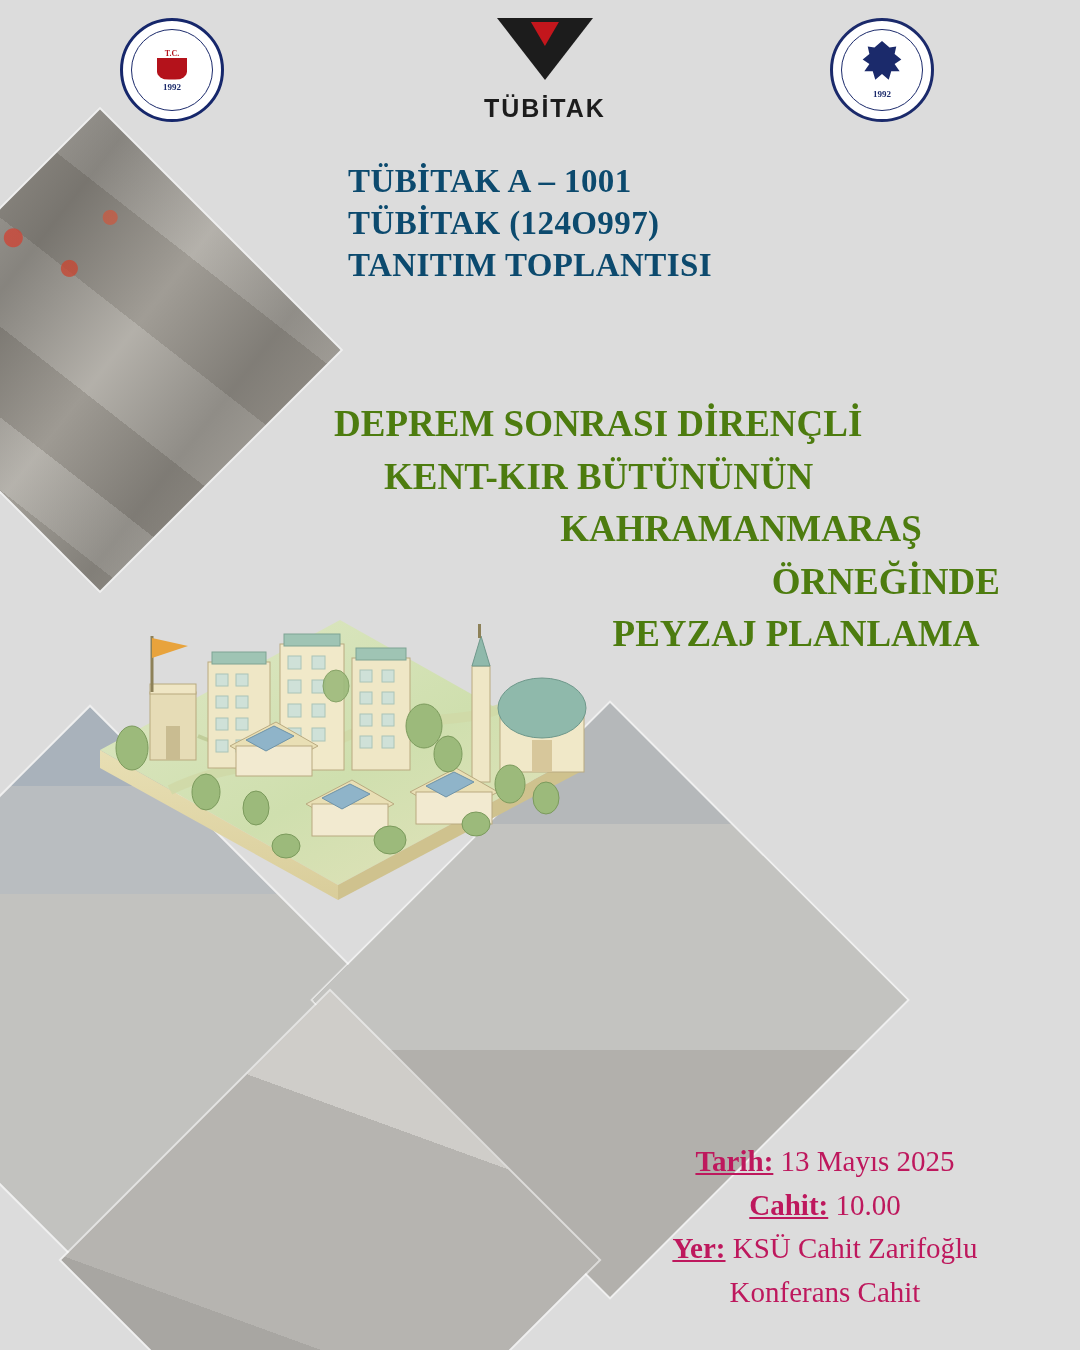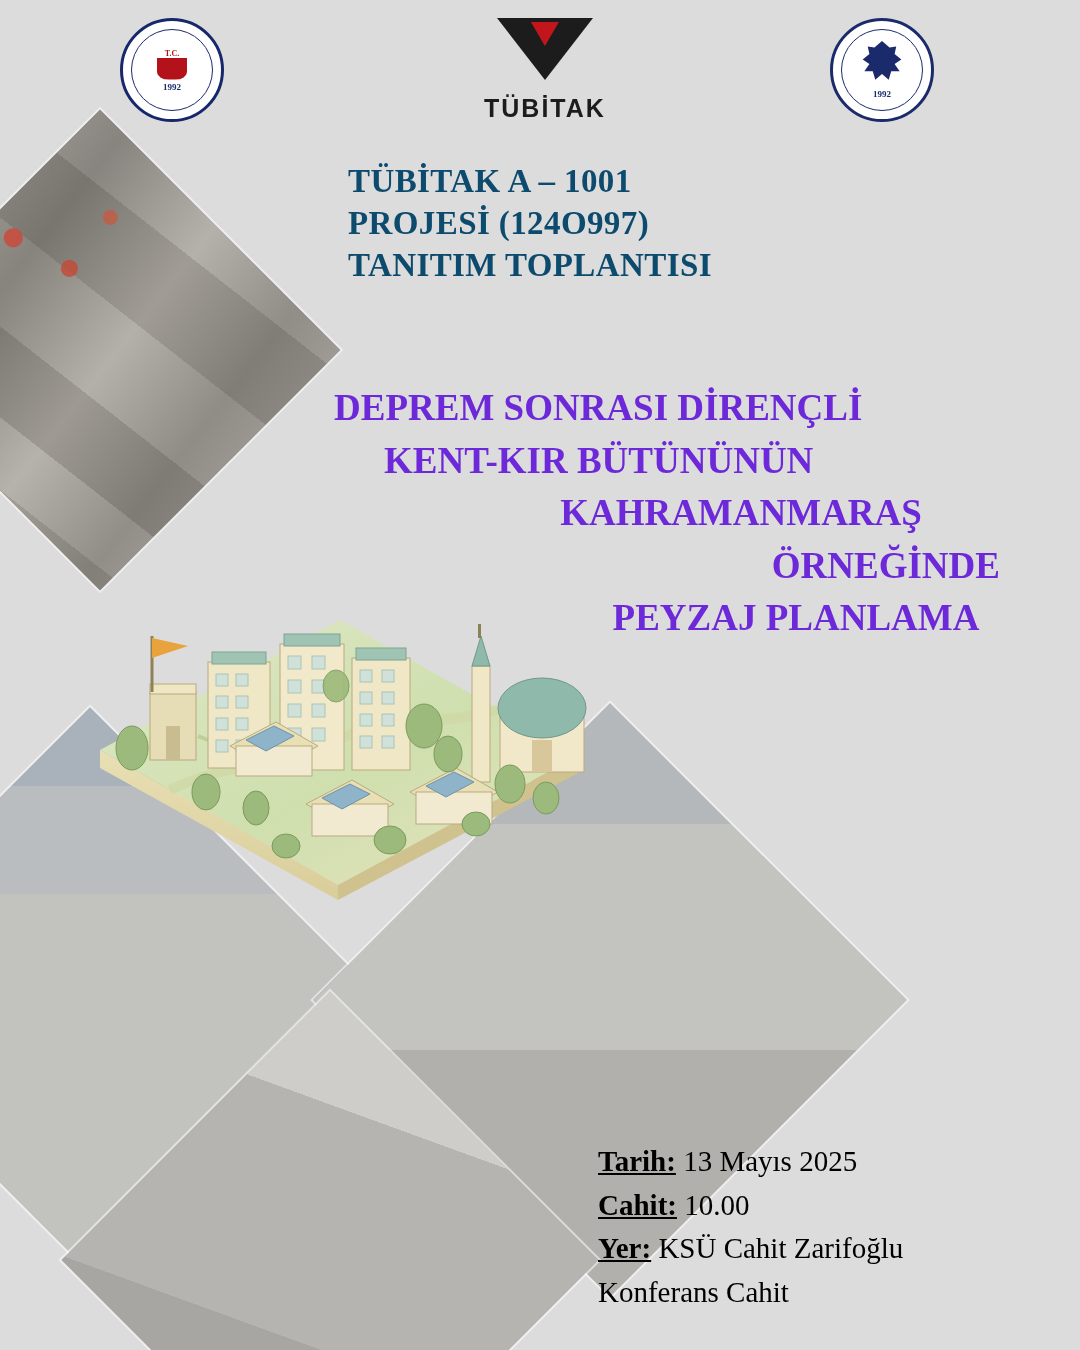"PROJESİ (124O997)" div { text: PROJESİ -> TÜBİTAK }
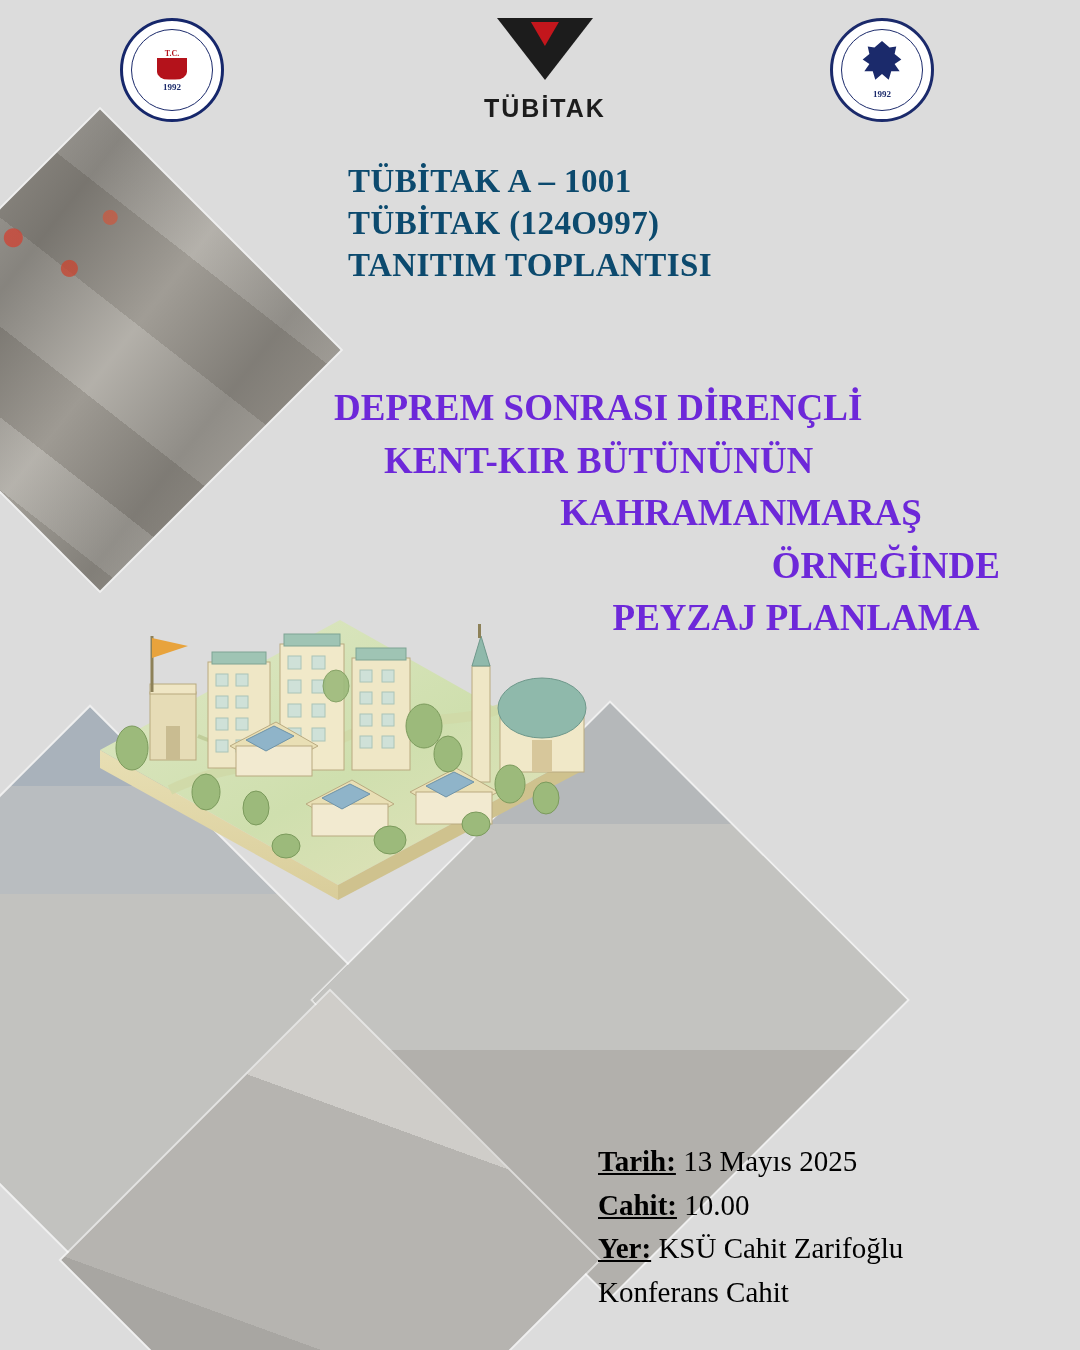"DEPREM SONRASI DİRENÇLİ" .title { color: #6d28d9 -> #4d7c0f; top: 382px -> 398px }
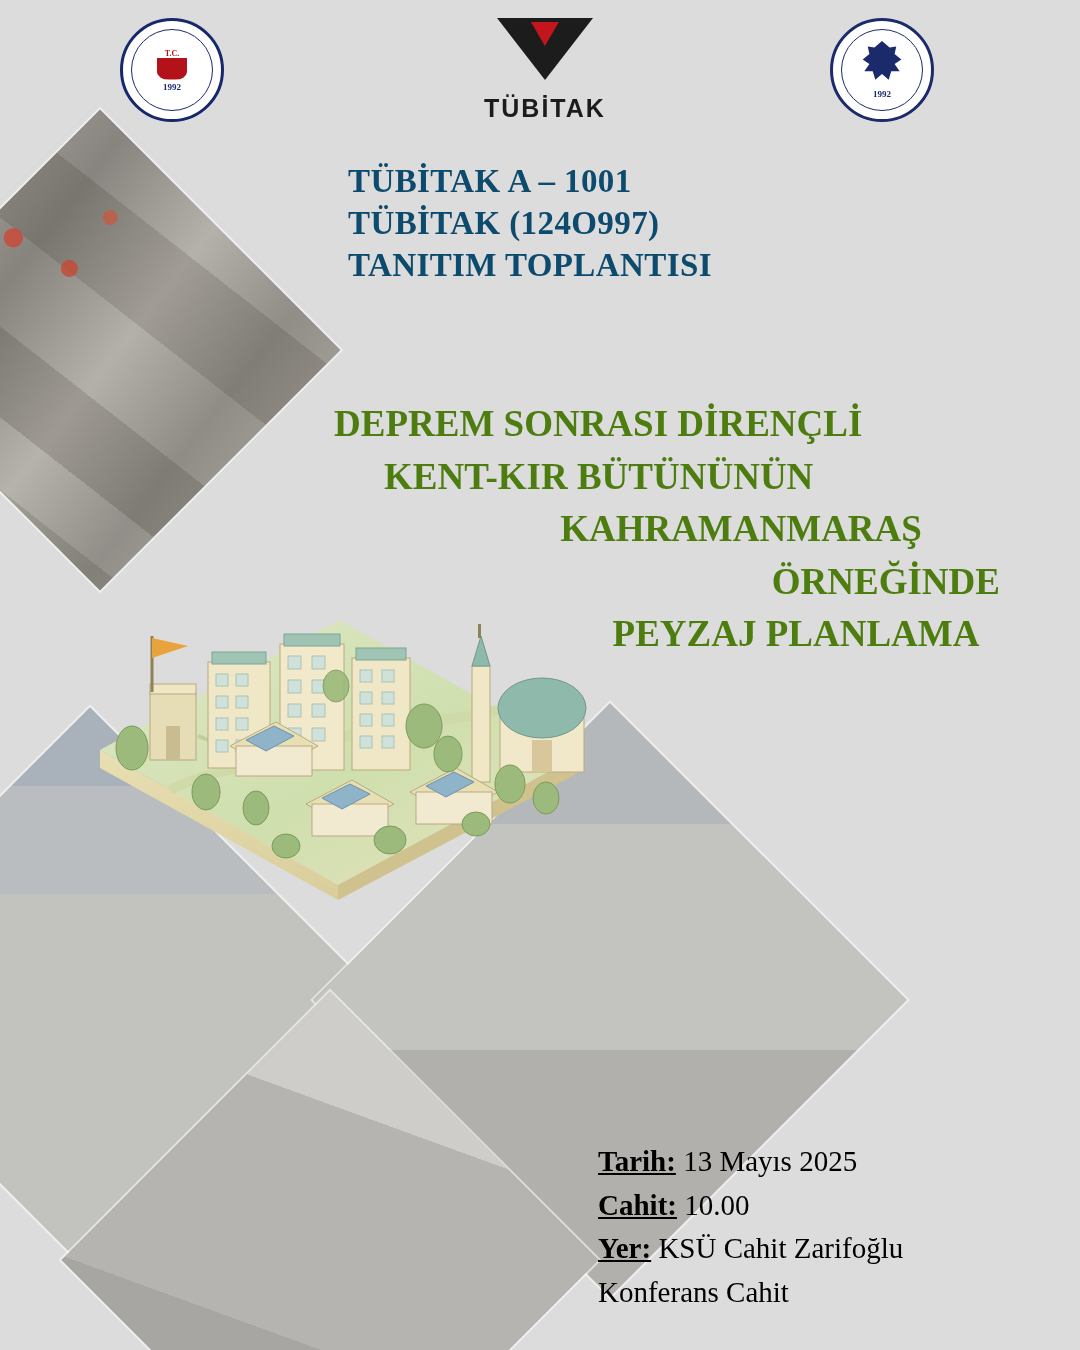"Tarih: 13 Mayıs 2025" .details { color: #000000 -> #be185d; right: 62px -> 45px; text-align: left -> center }
